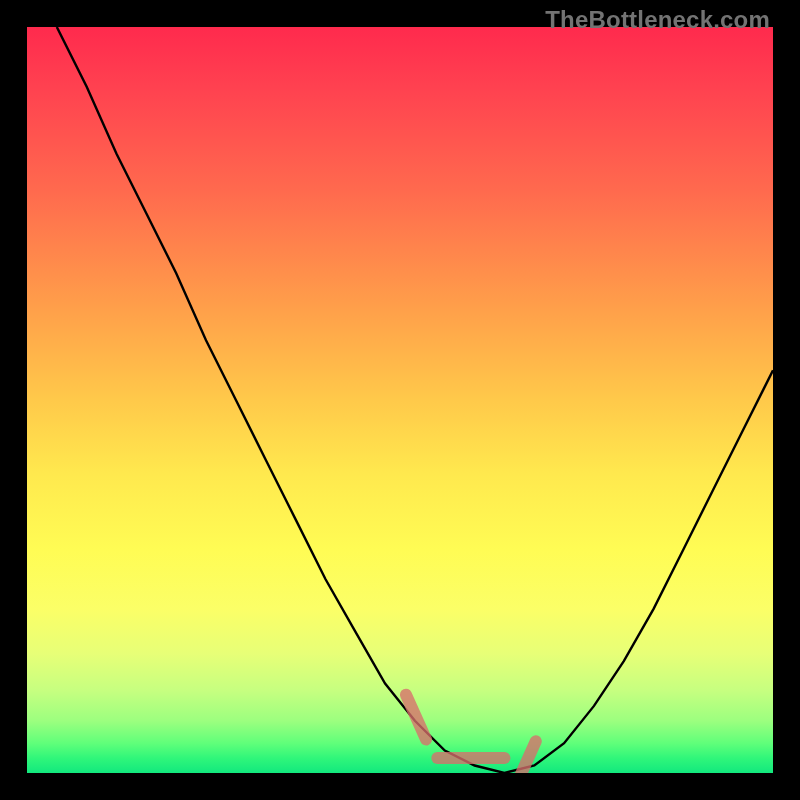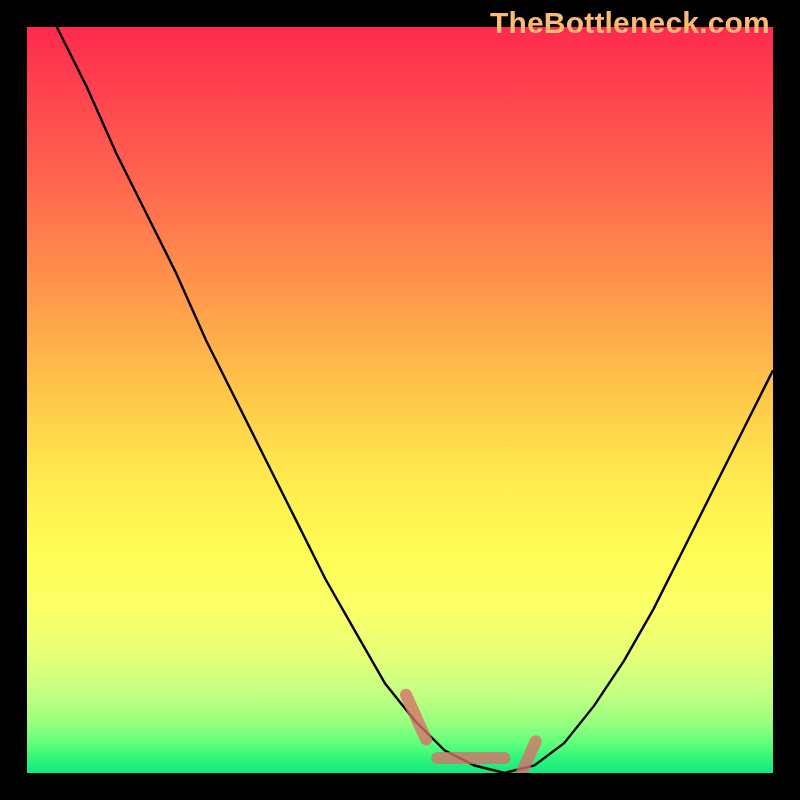"TheBottleneck.com" .watermark { color: #fdba74 -> #737373; font-size: 30px -> 24px }
